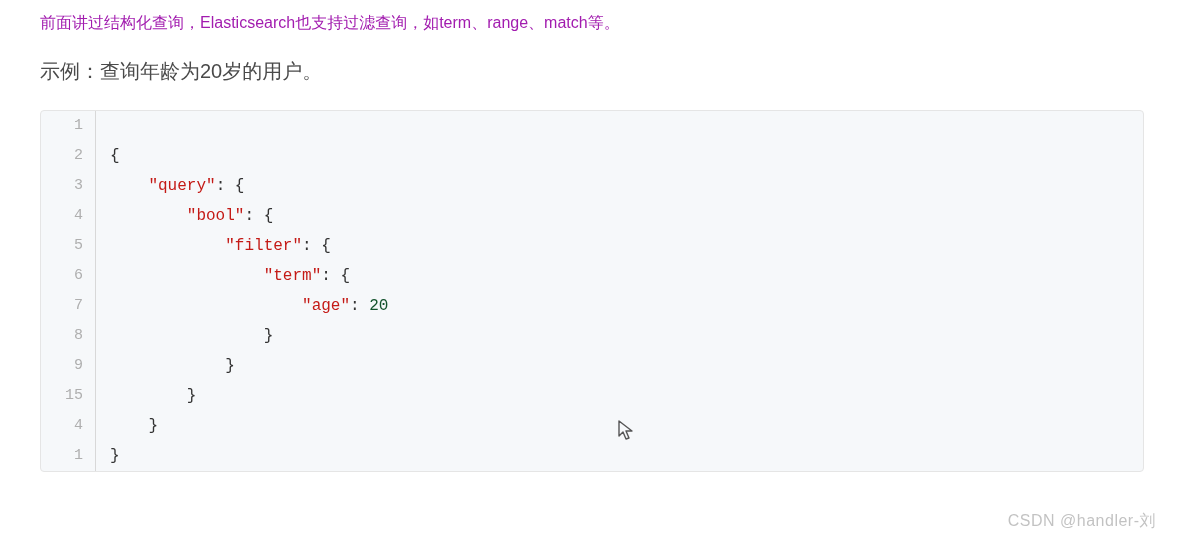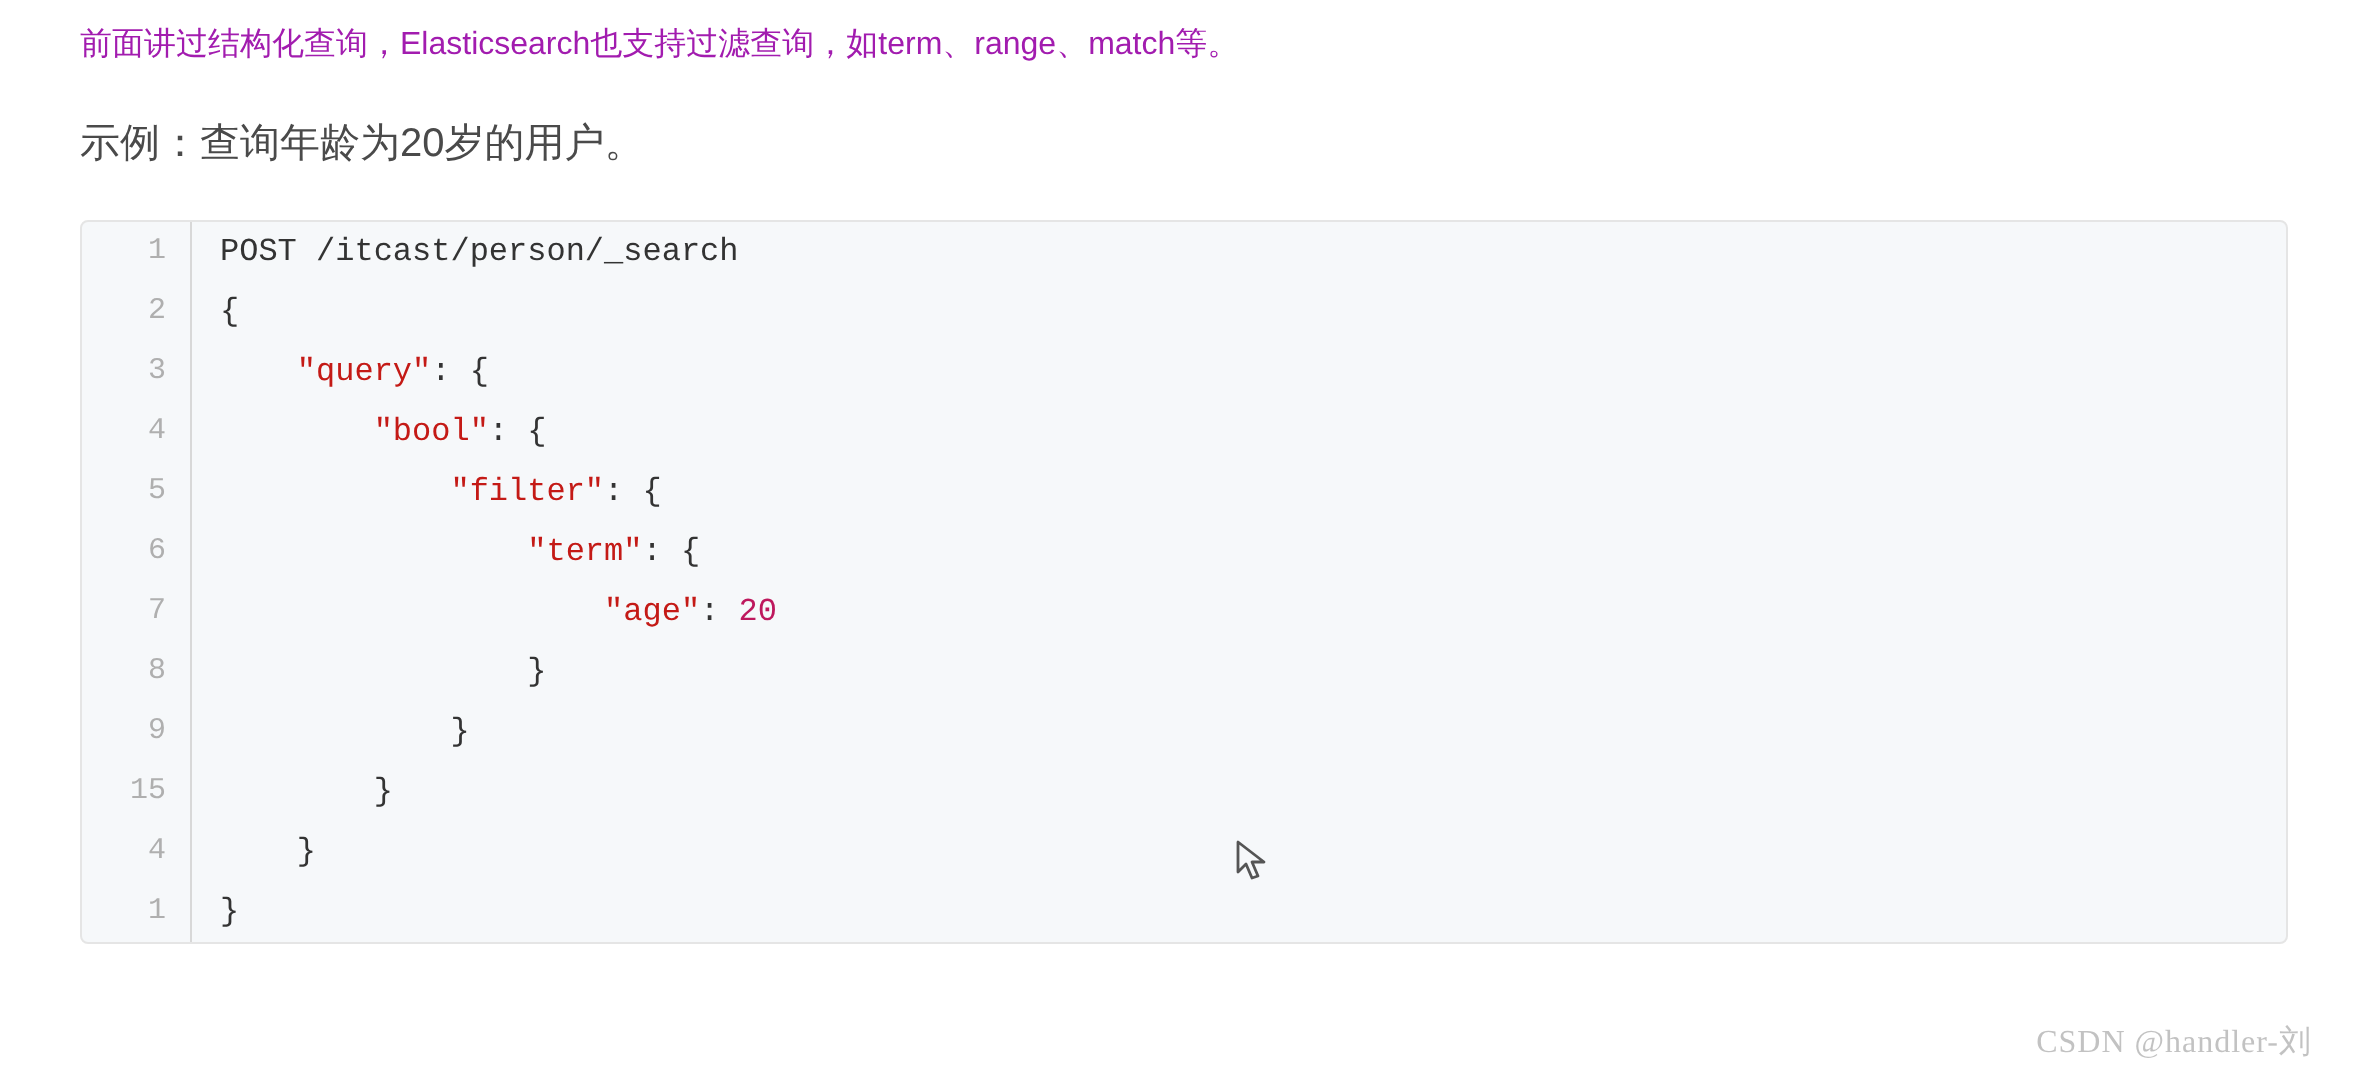"POST /itcast/person/_search" div.code-content { html: <div><span>POST /itcast/person/_search</span></div> -> none }
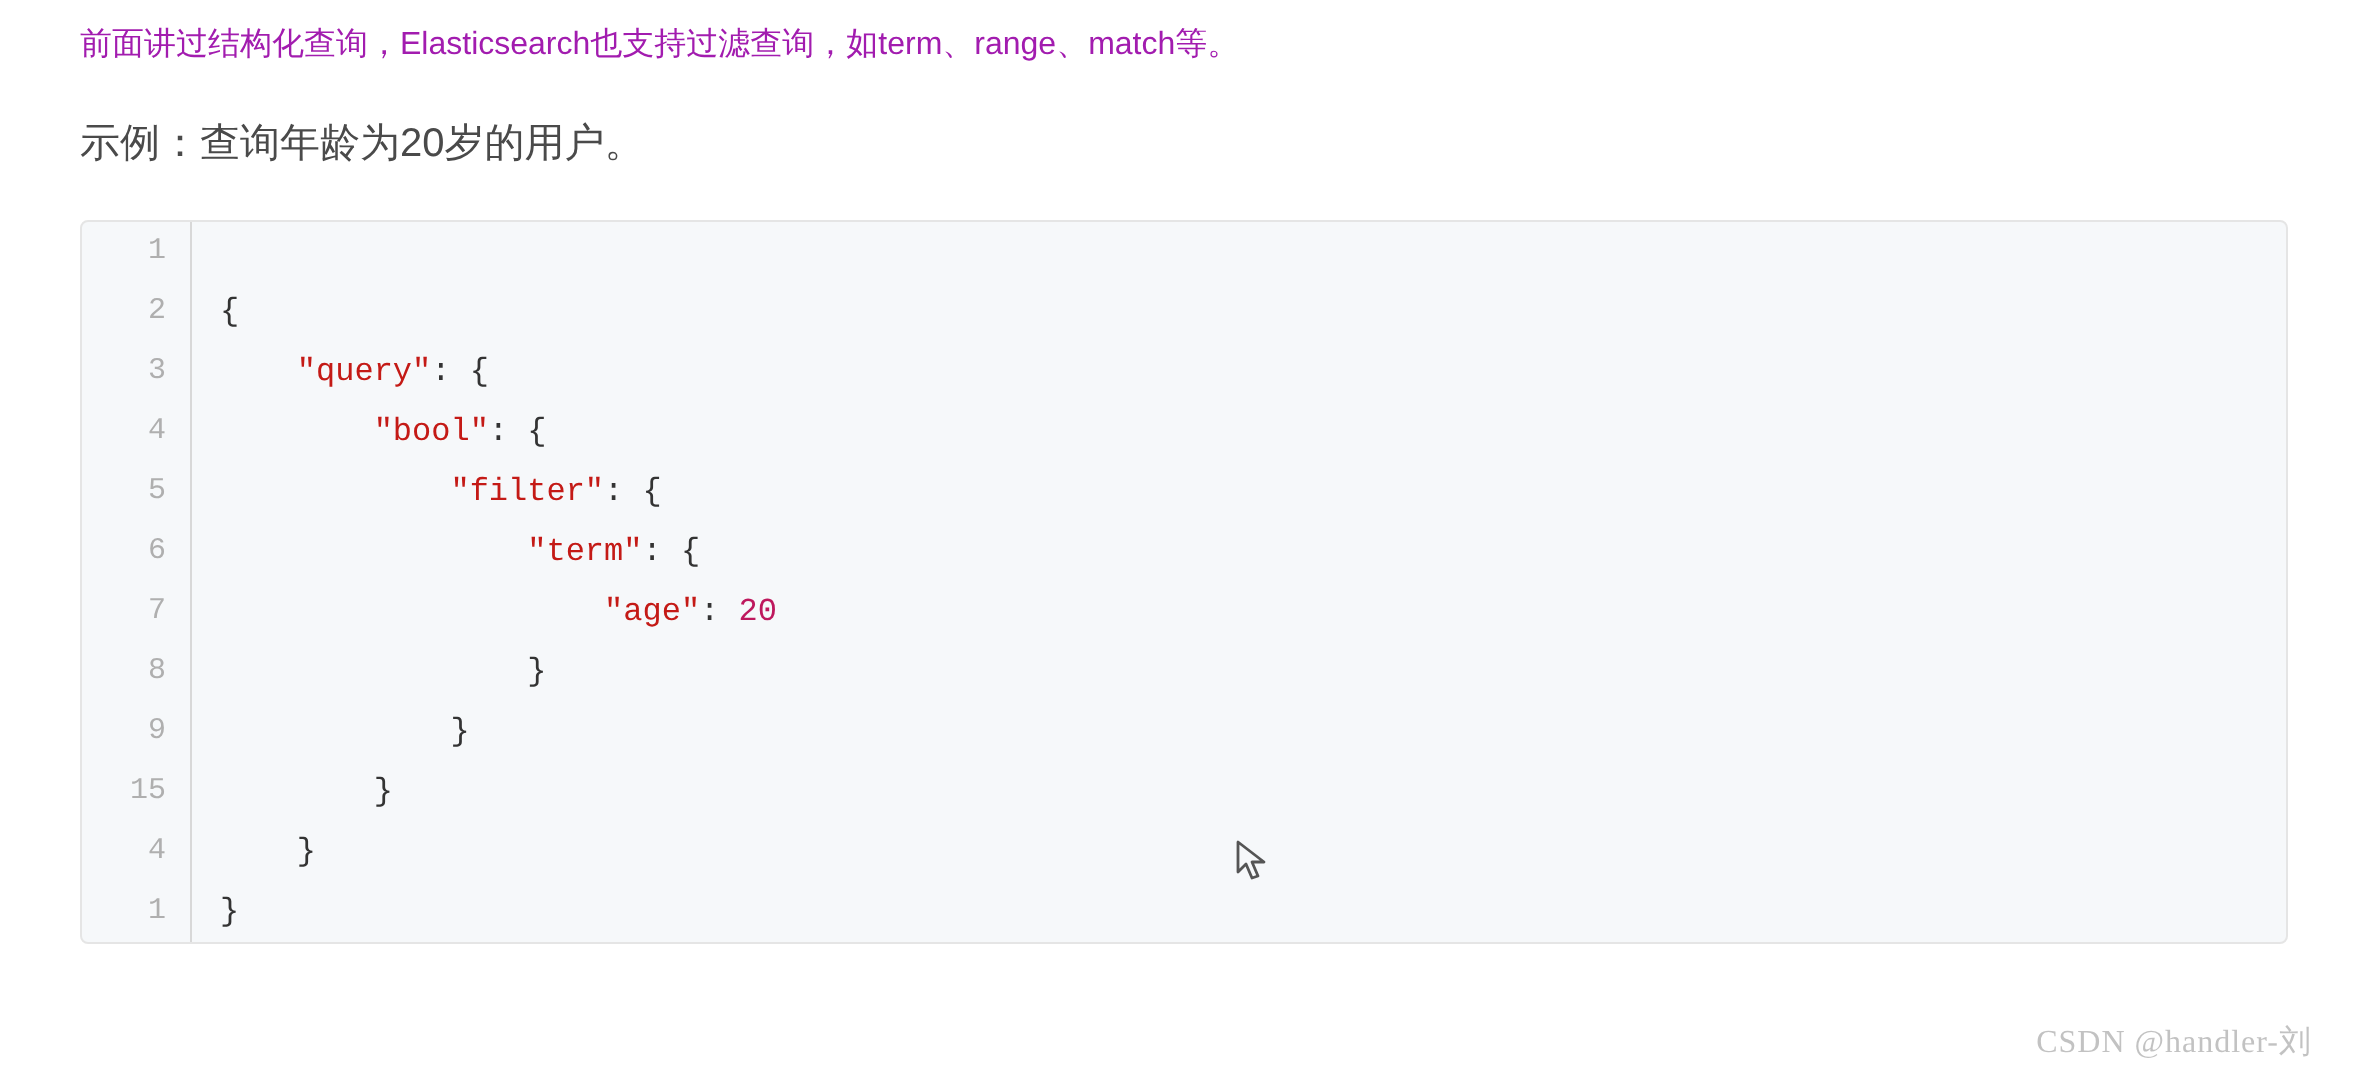"20" .tok-num { color: #be185d -> #14532d }
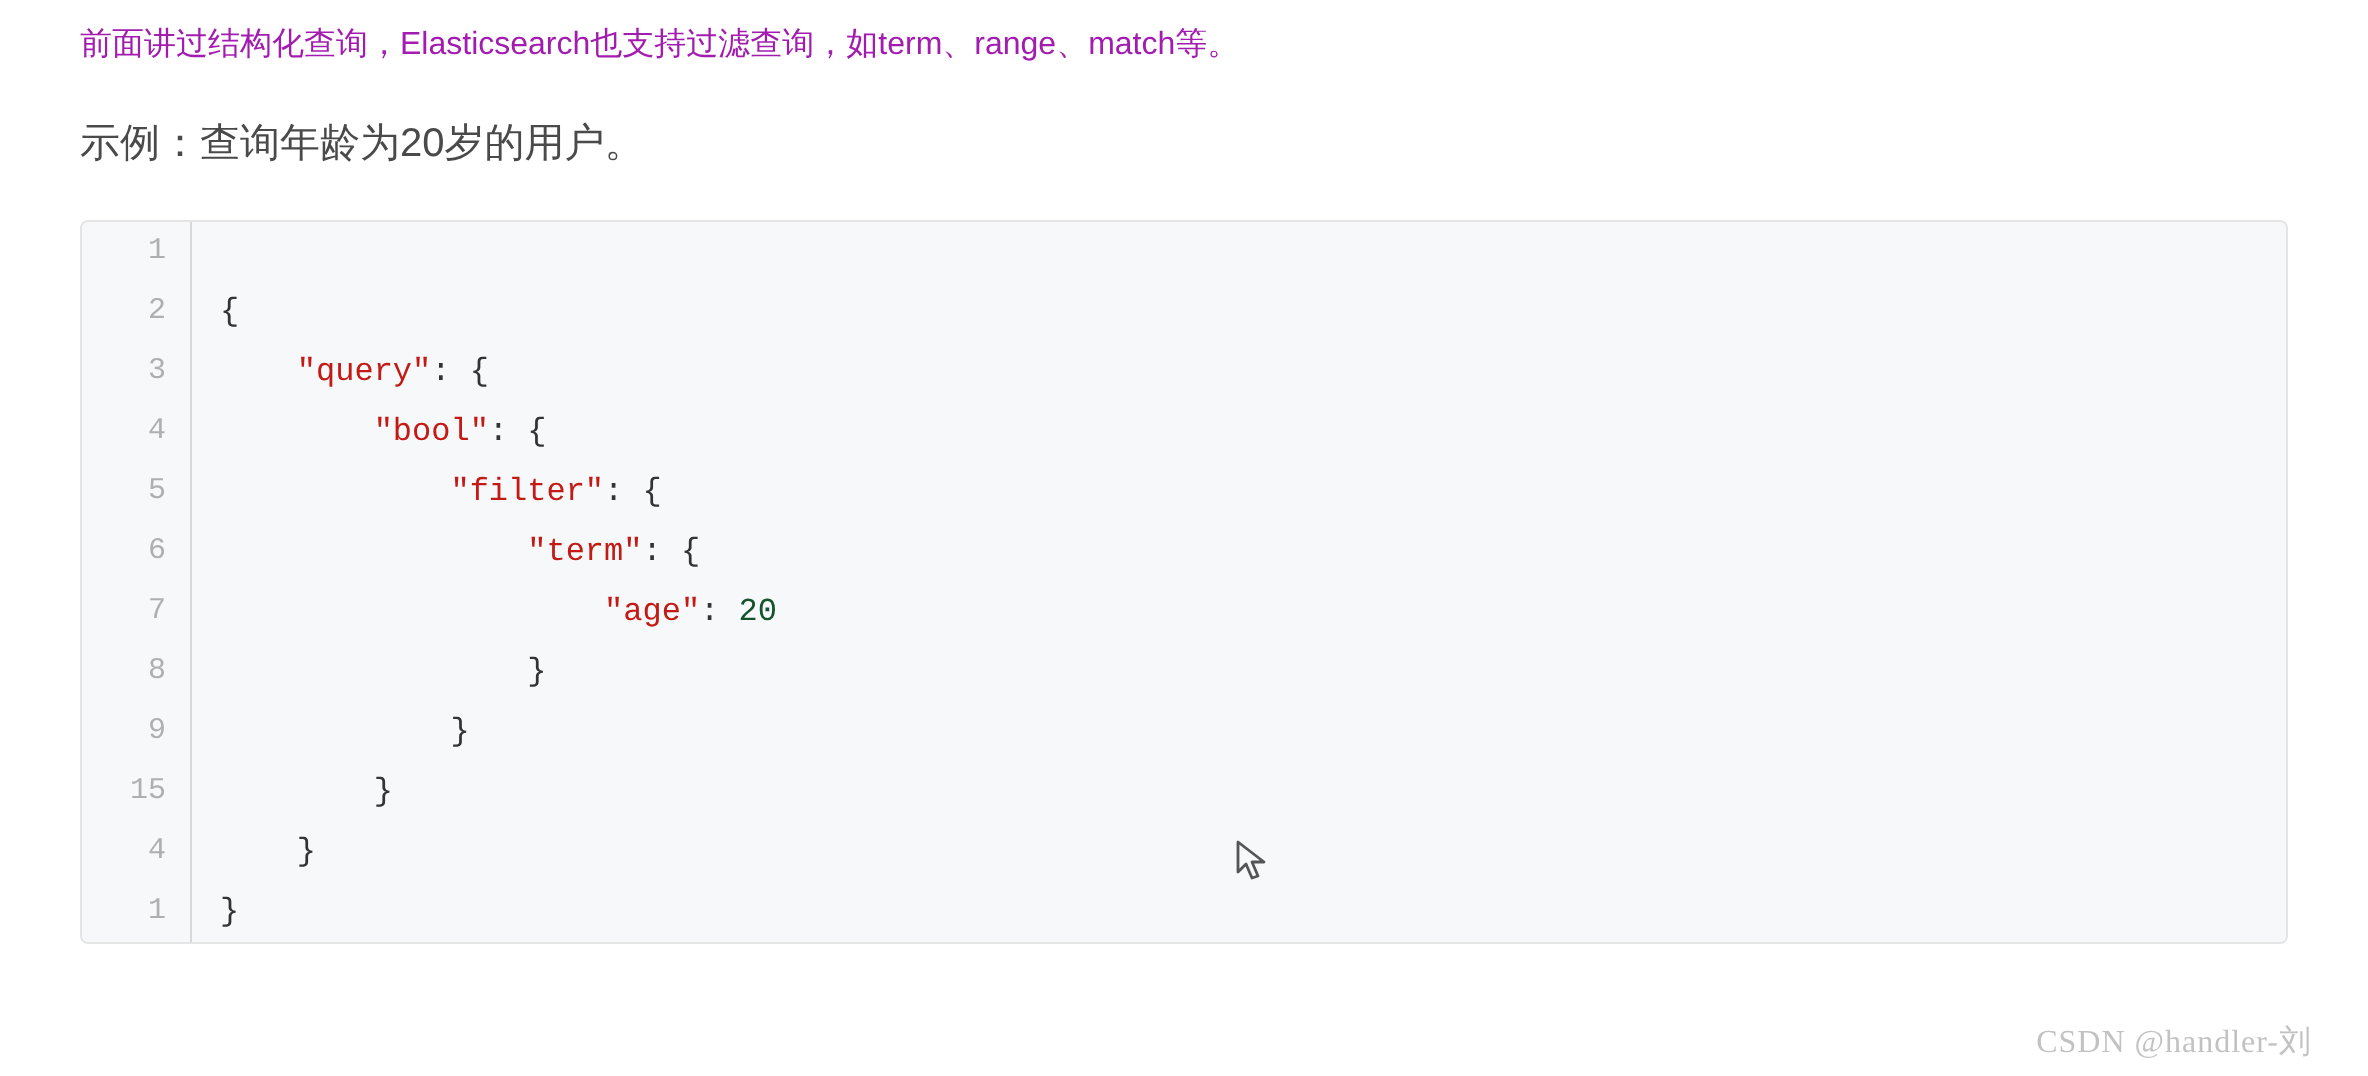"CSDN @handler-刘" .watermark { font-family: Liberation Serif, serif -> Liberation Sans, sans-serif }
